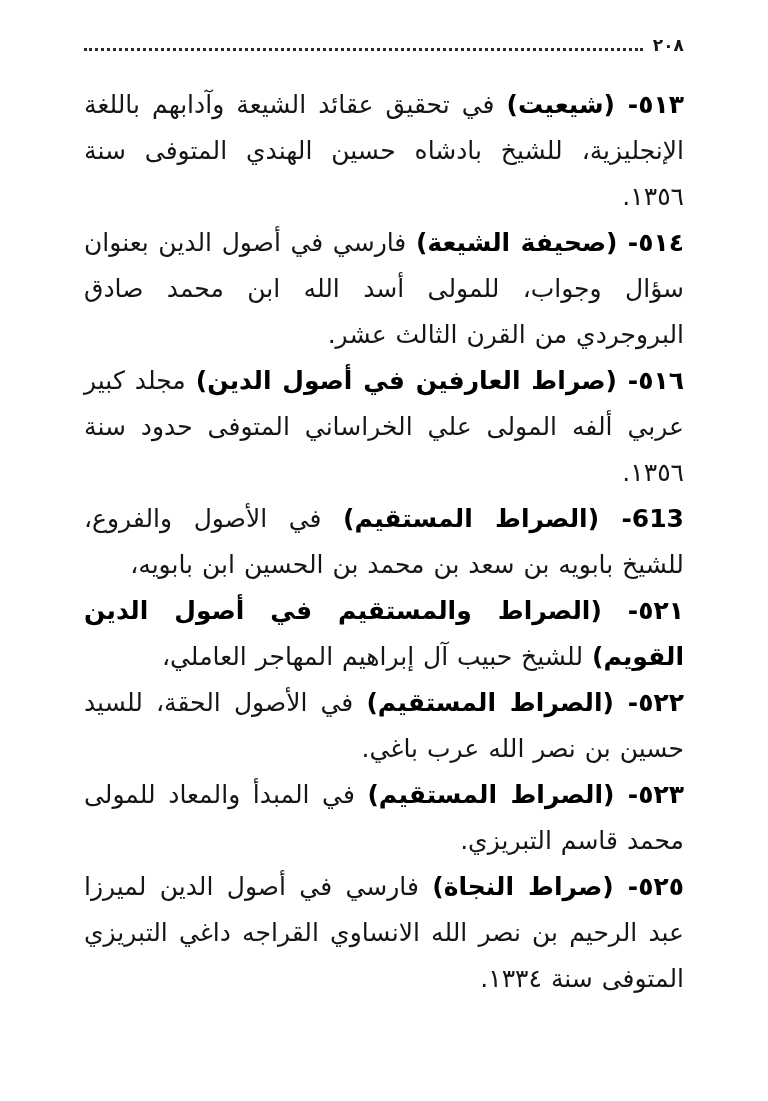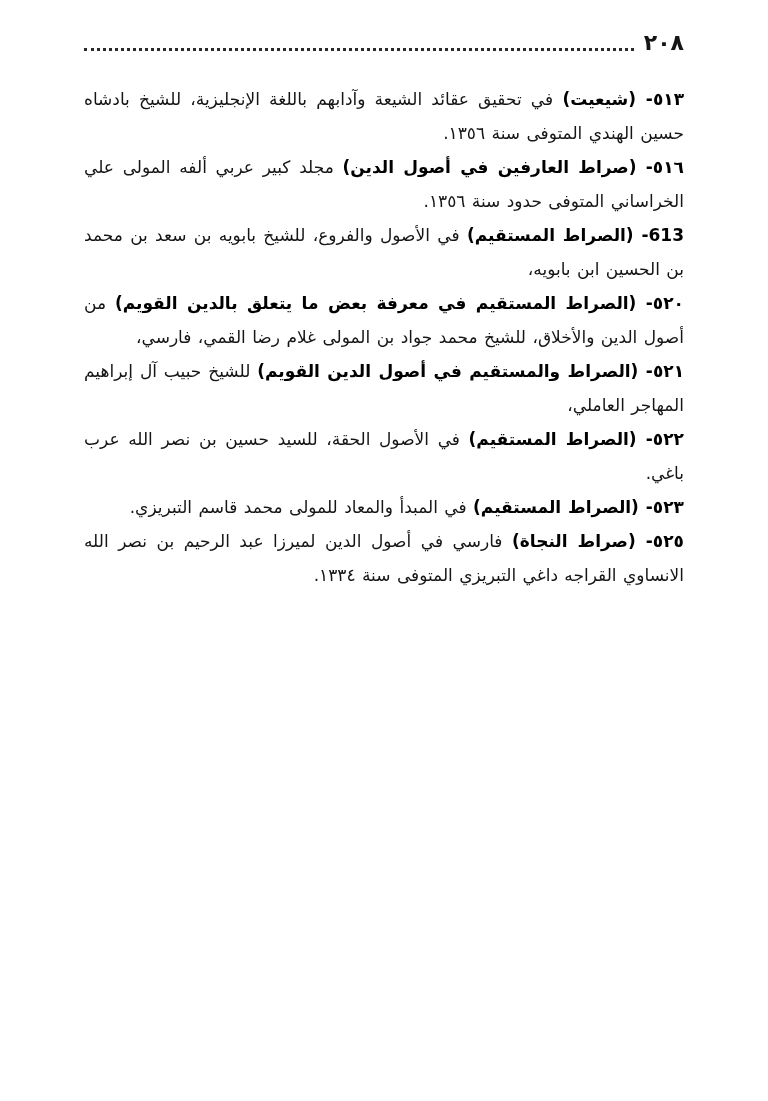"٢٠٨" .page-number { font-size: 22px -> 17px }
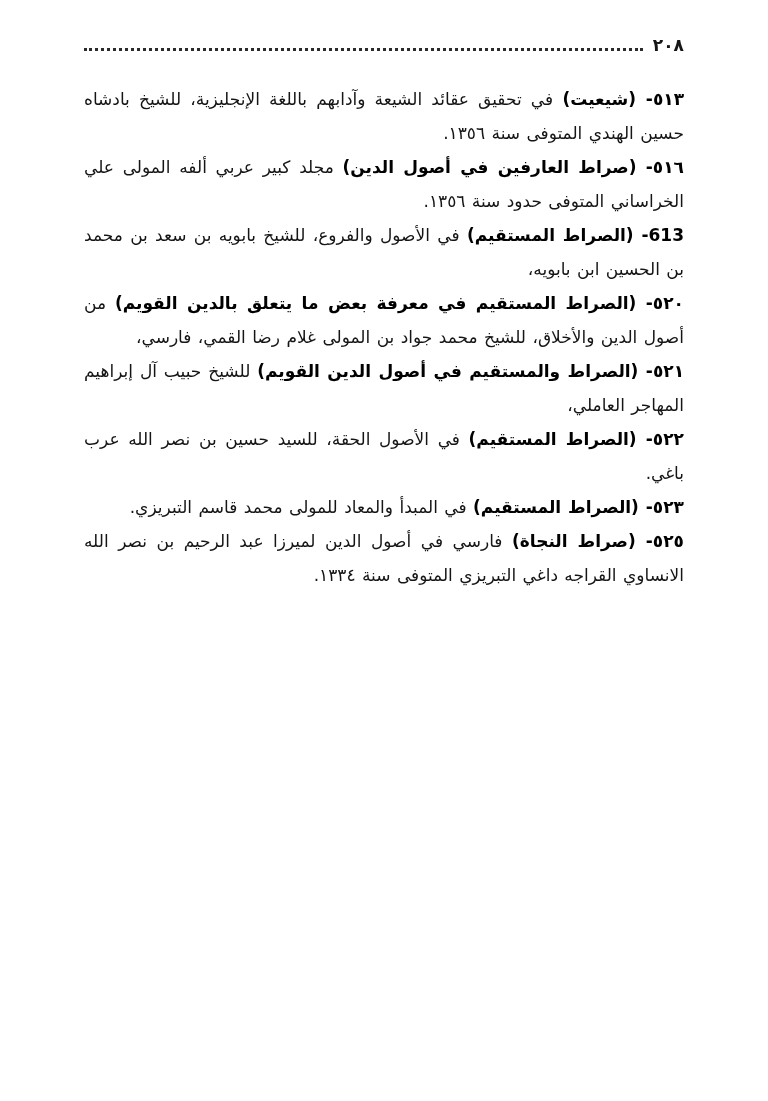"٥١٣- (شيعيت) في تحقيق عقائد" p.entry { font-size: 17px -> 25px; line-height: 34px -> 46px }
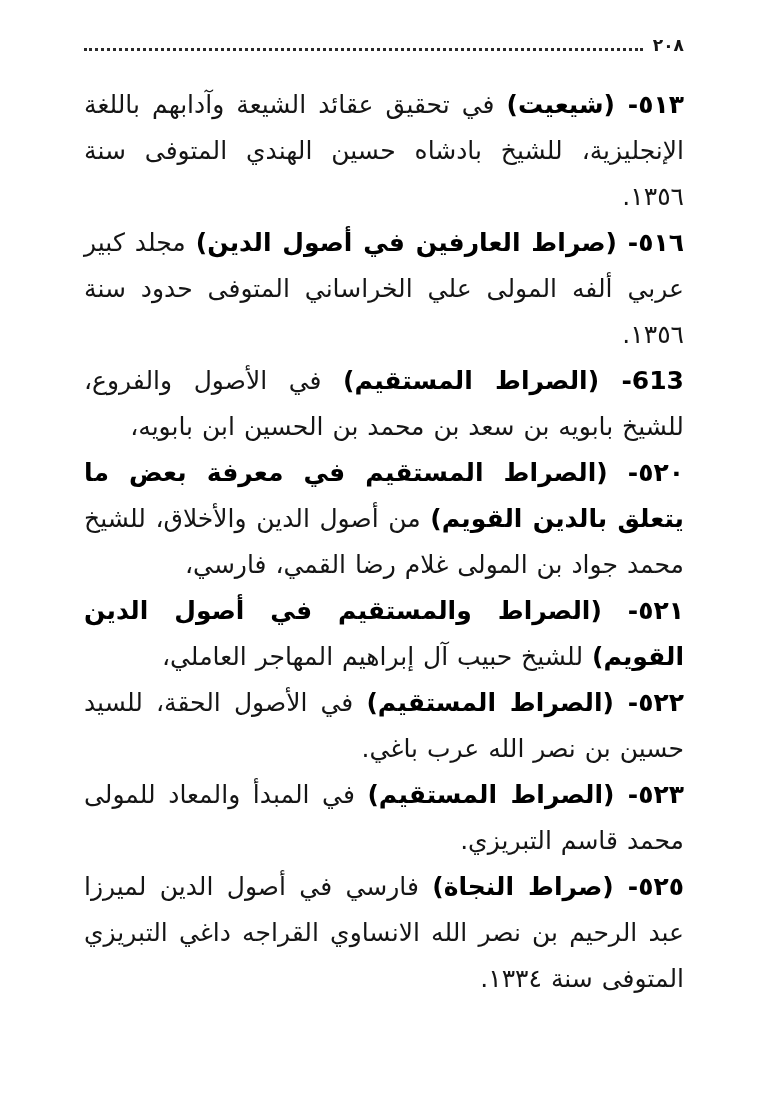"٥١٤- (صحيفة الشيعة) فارسي في" p.entry { html: none -> <p> <span>٥١٤- (صحيفة الشيعة)</span> <span> فارسي في أصول الدين بعنوان سؤال وجواب، للمولى أسد الله ابن محمد صادق البروجردي من القرن الثالث عشر.</span> </p> }
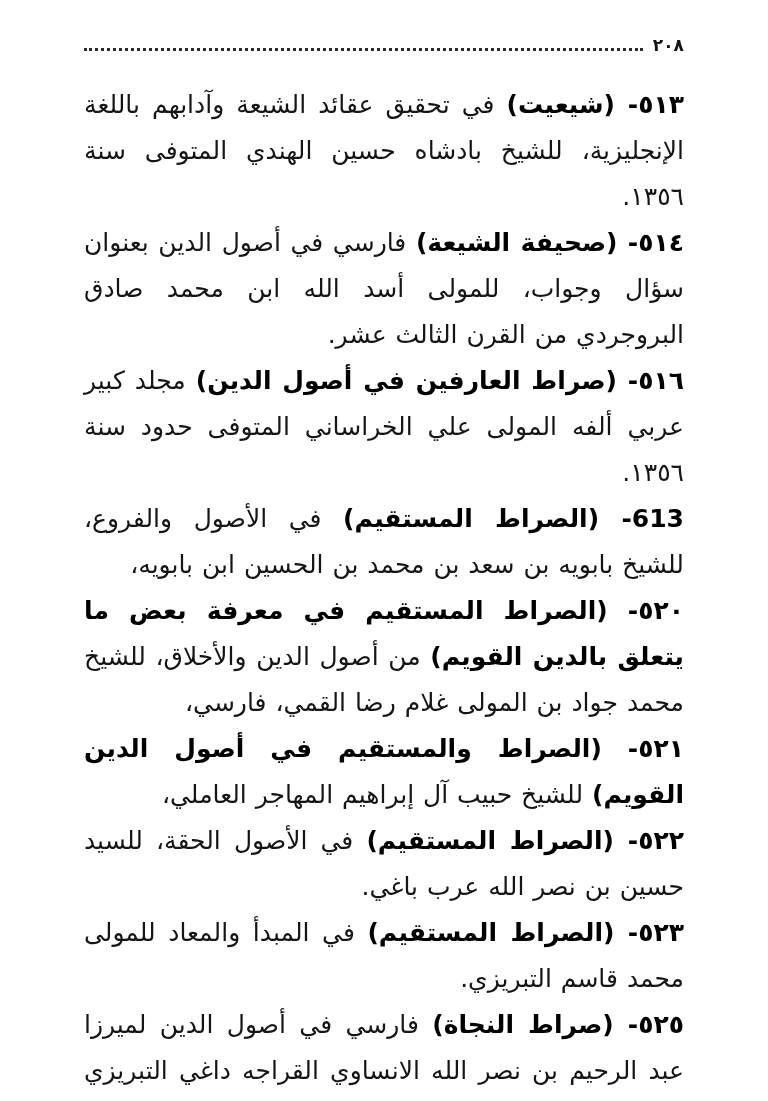"٥٢٠- (الصراط المستقيم في معرفة" p.entry { html: <p> <span>٥٢٠- (الصراط المستقيم في معرفة بعض ما يتعلق بالدين القويم)</span> <span> من أصول الدين والأخلاق، للشيخ محمد جواد بن المولى غلام رضا القمي، فارسي،</span> </p> -> none }
